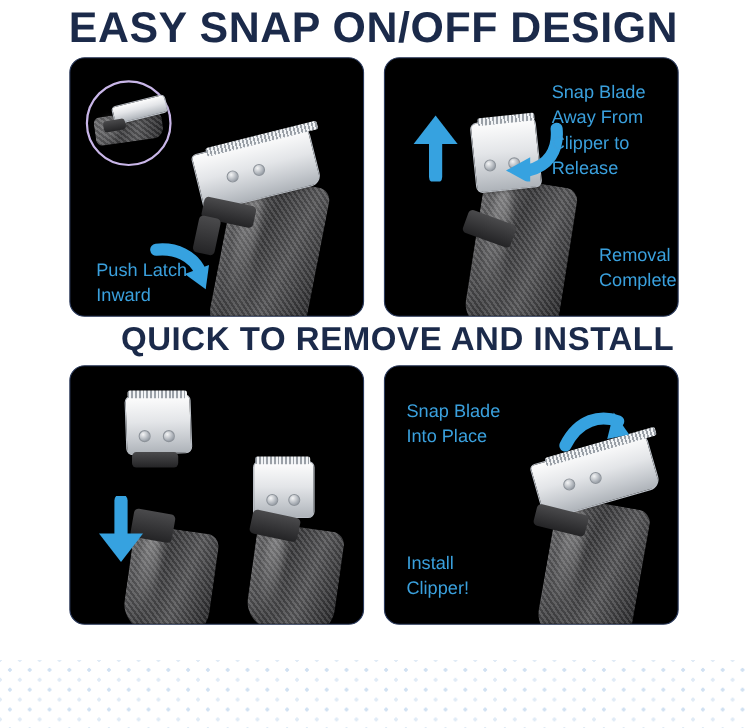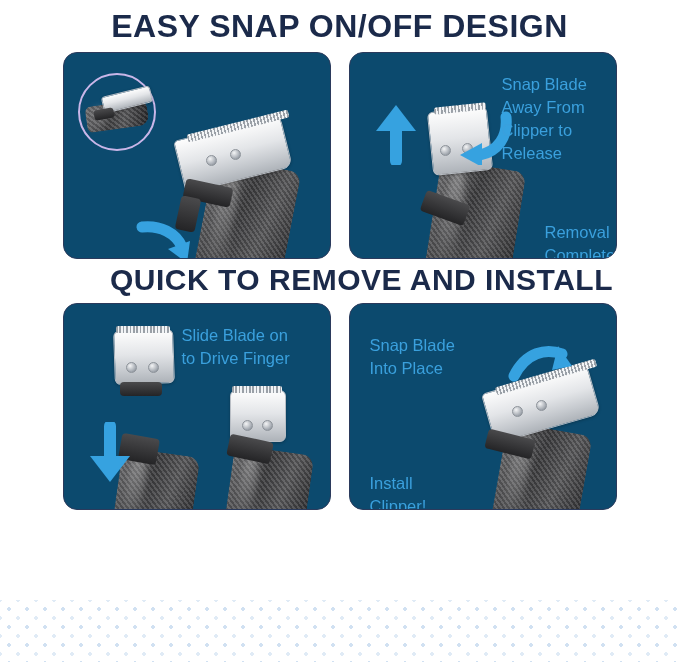"EASY SNAP ON/OFF DESIGN" #heading-top { font-size: 32px -> 39px }
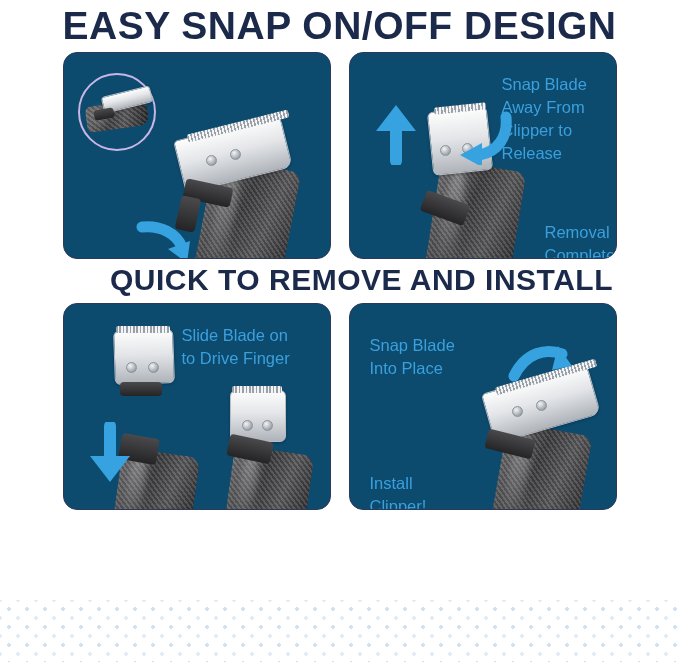"Snap Blade" .panel { background: #0c4a6e -> #000000; height: 207px -> 236px }
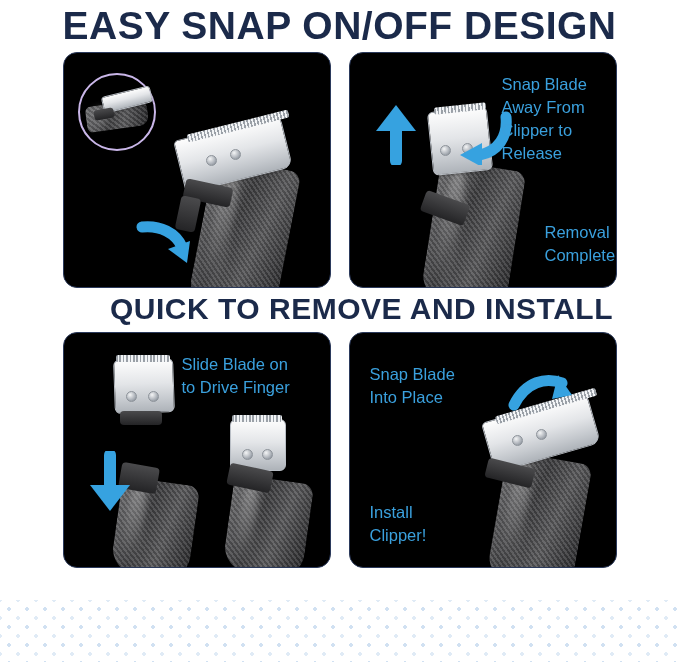"Push Latch" div.caption { html: none -> <div>Push Latch Inward</div> }
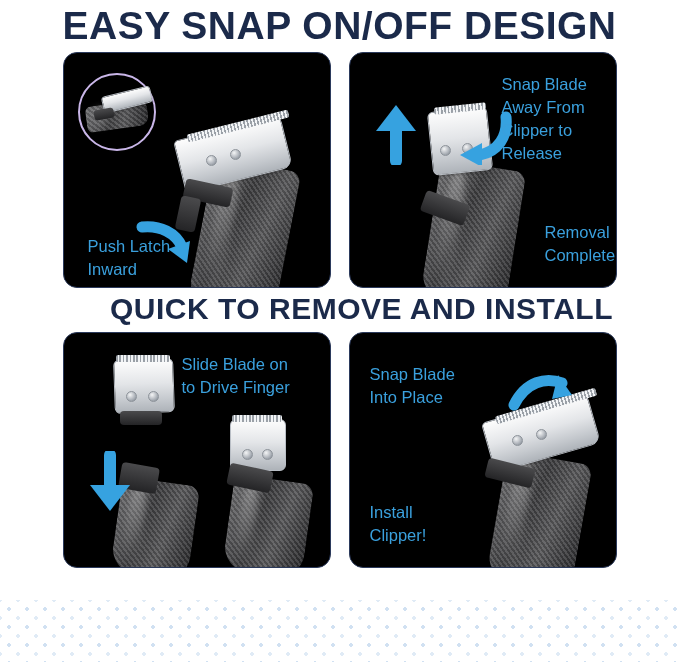"Slide Blade on" div.caption { html: <div>Slide Blade on to Drive Finger</div> -> none }
